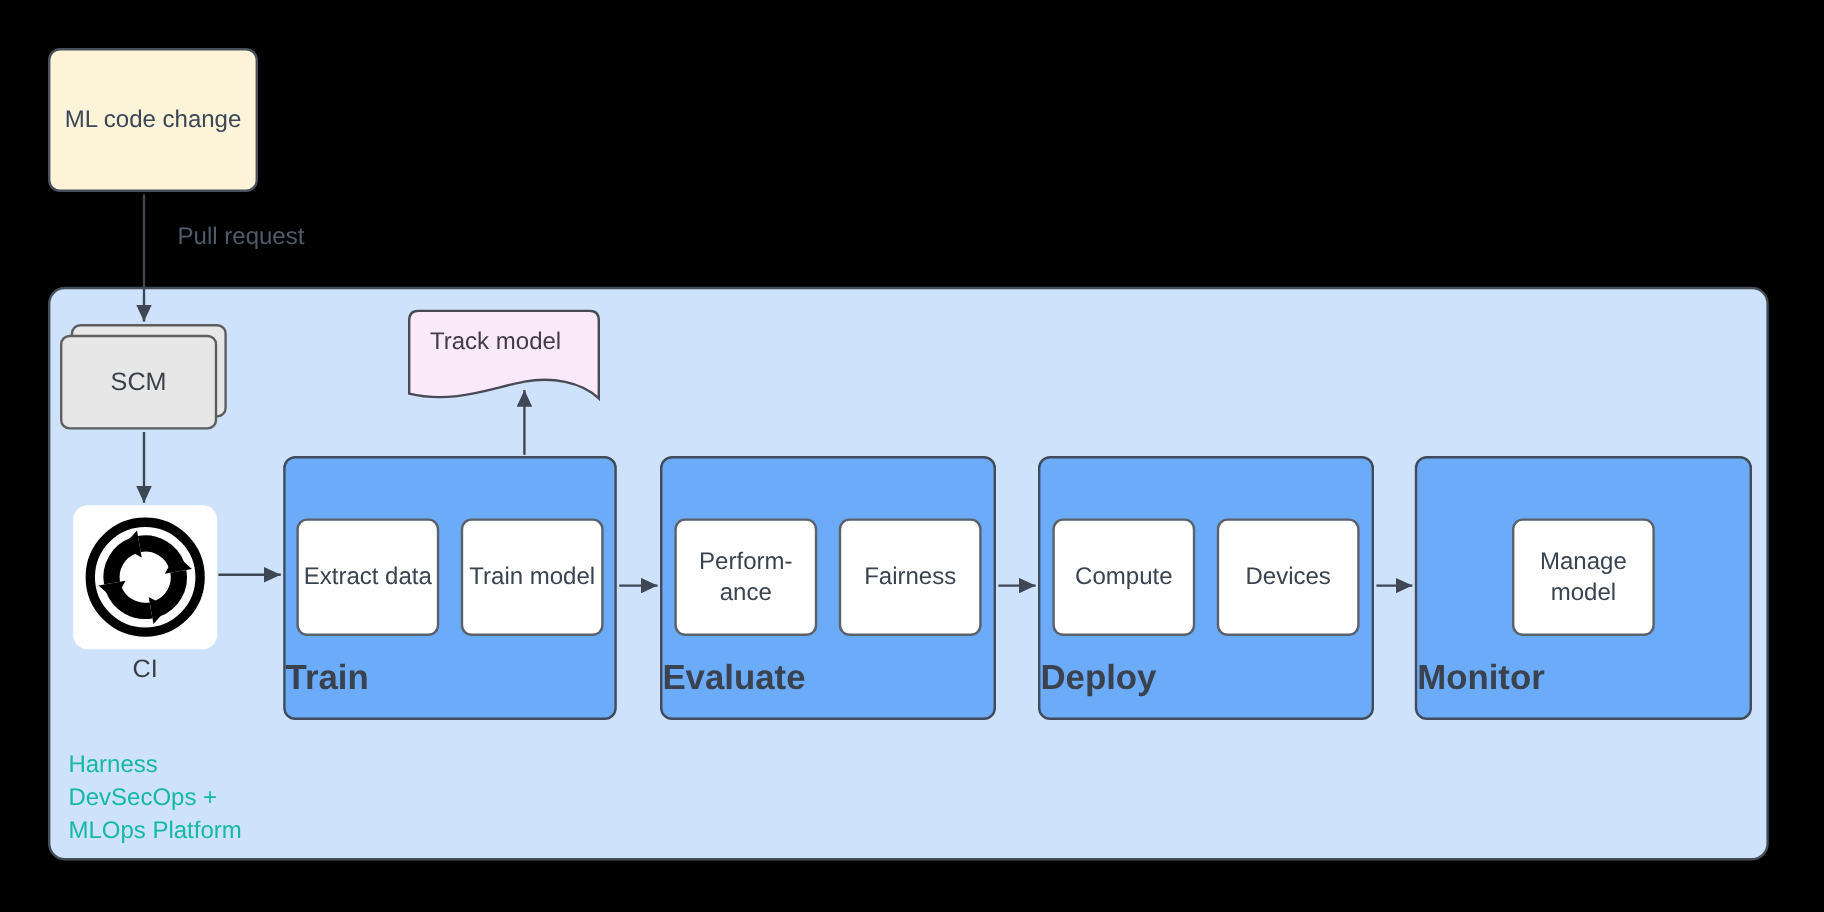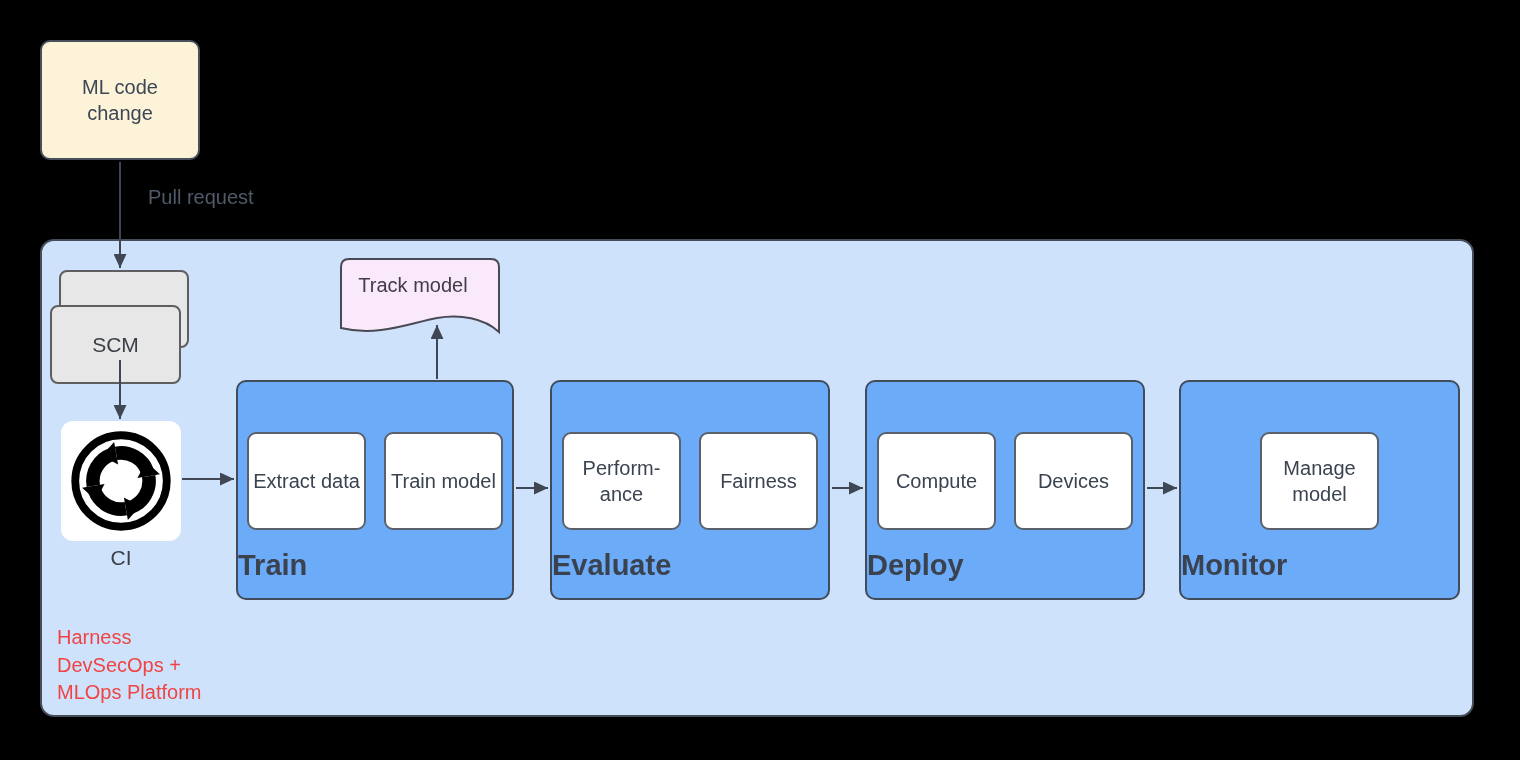"ML code change" .ml-box { width: 160px -> 175px }
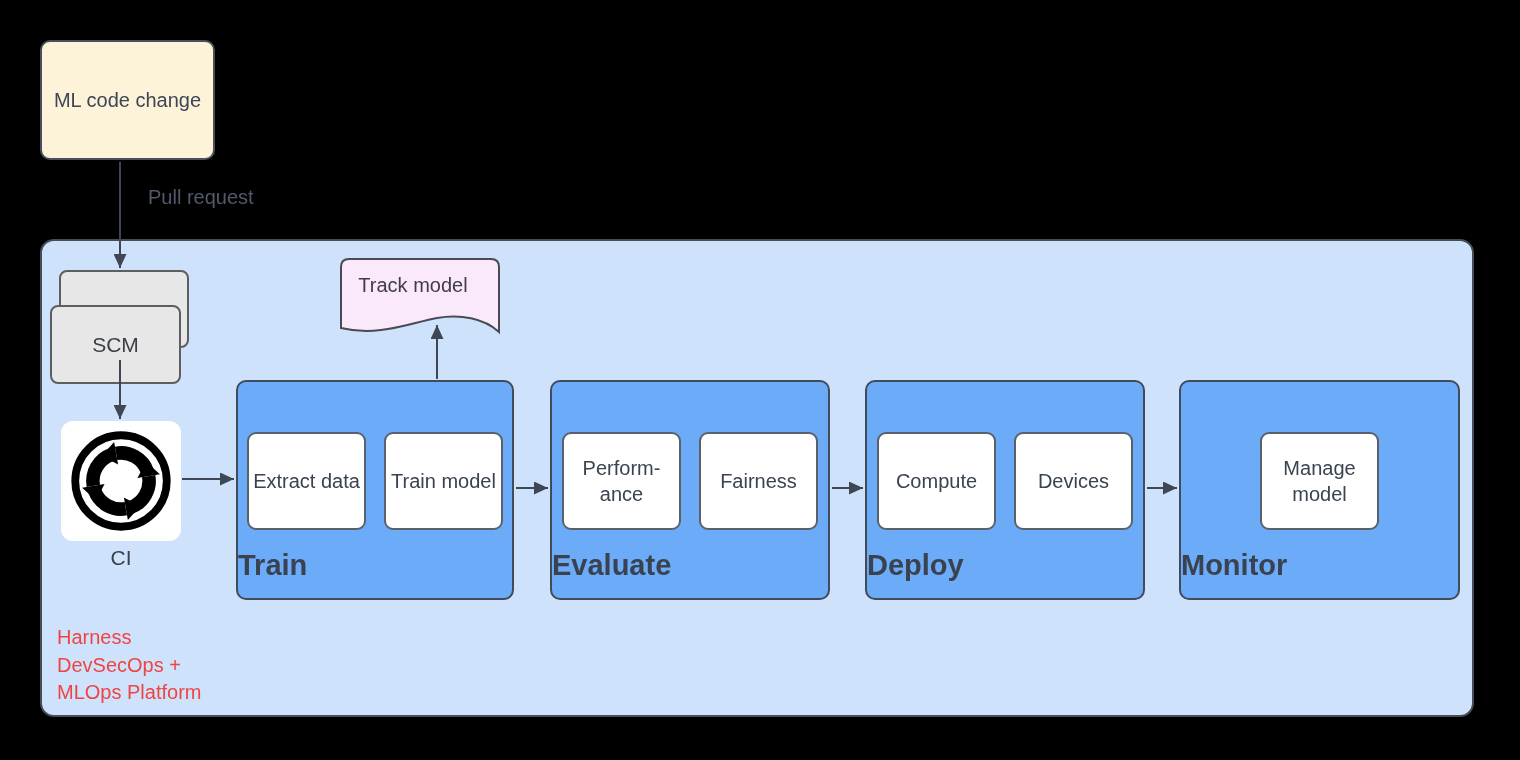"SCM" .scm-front { margin-top: 26px -> none }
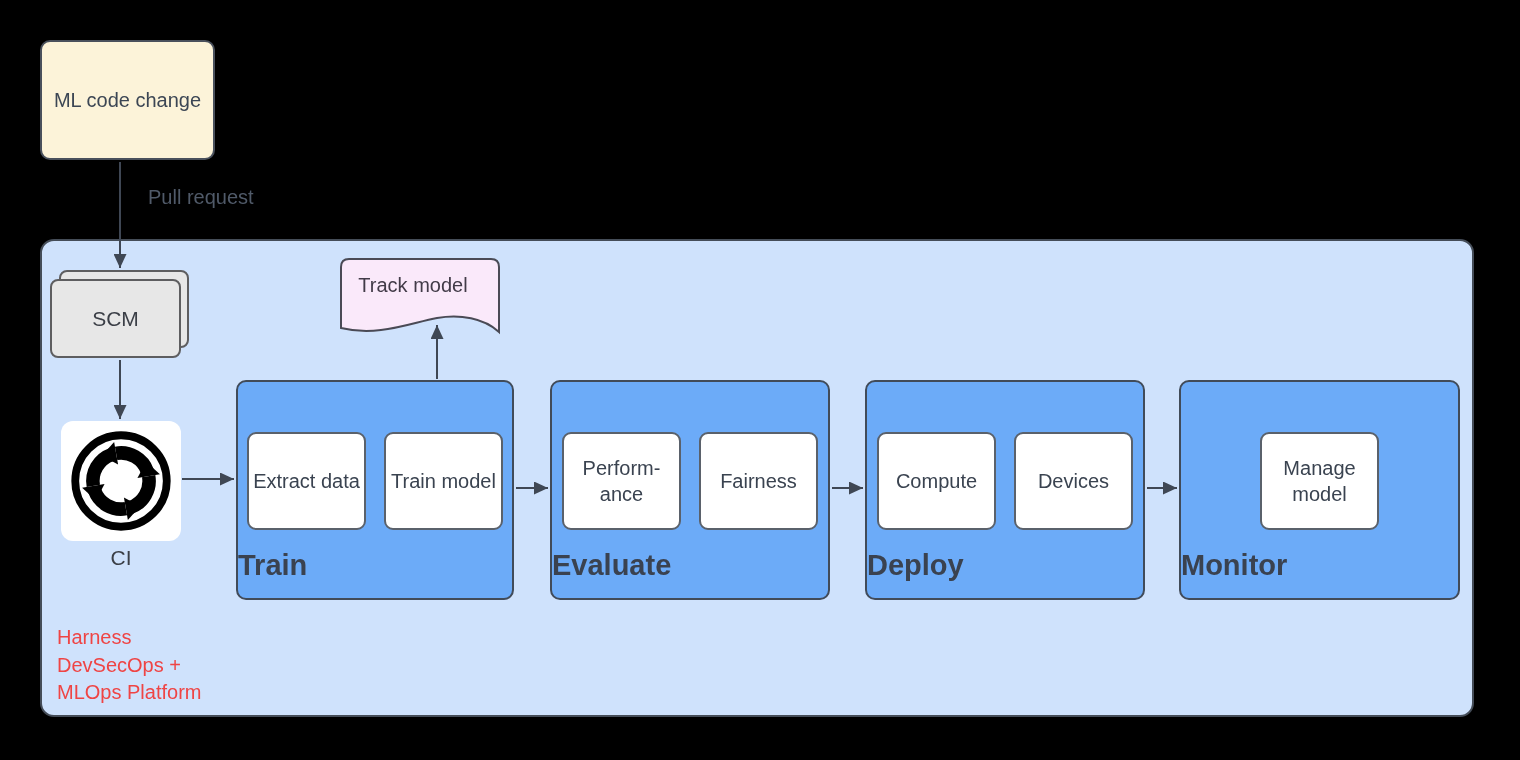"Harness" .platform-label { color: #ef4444 -> #14b8a6 }
